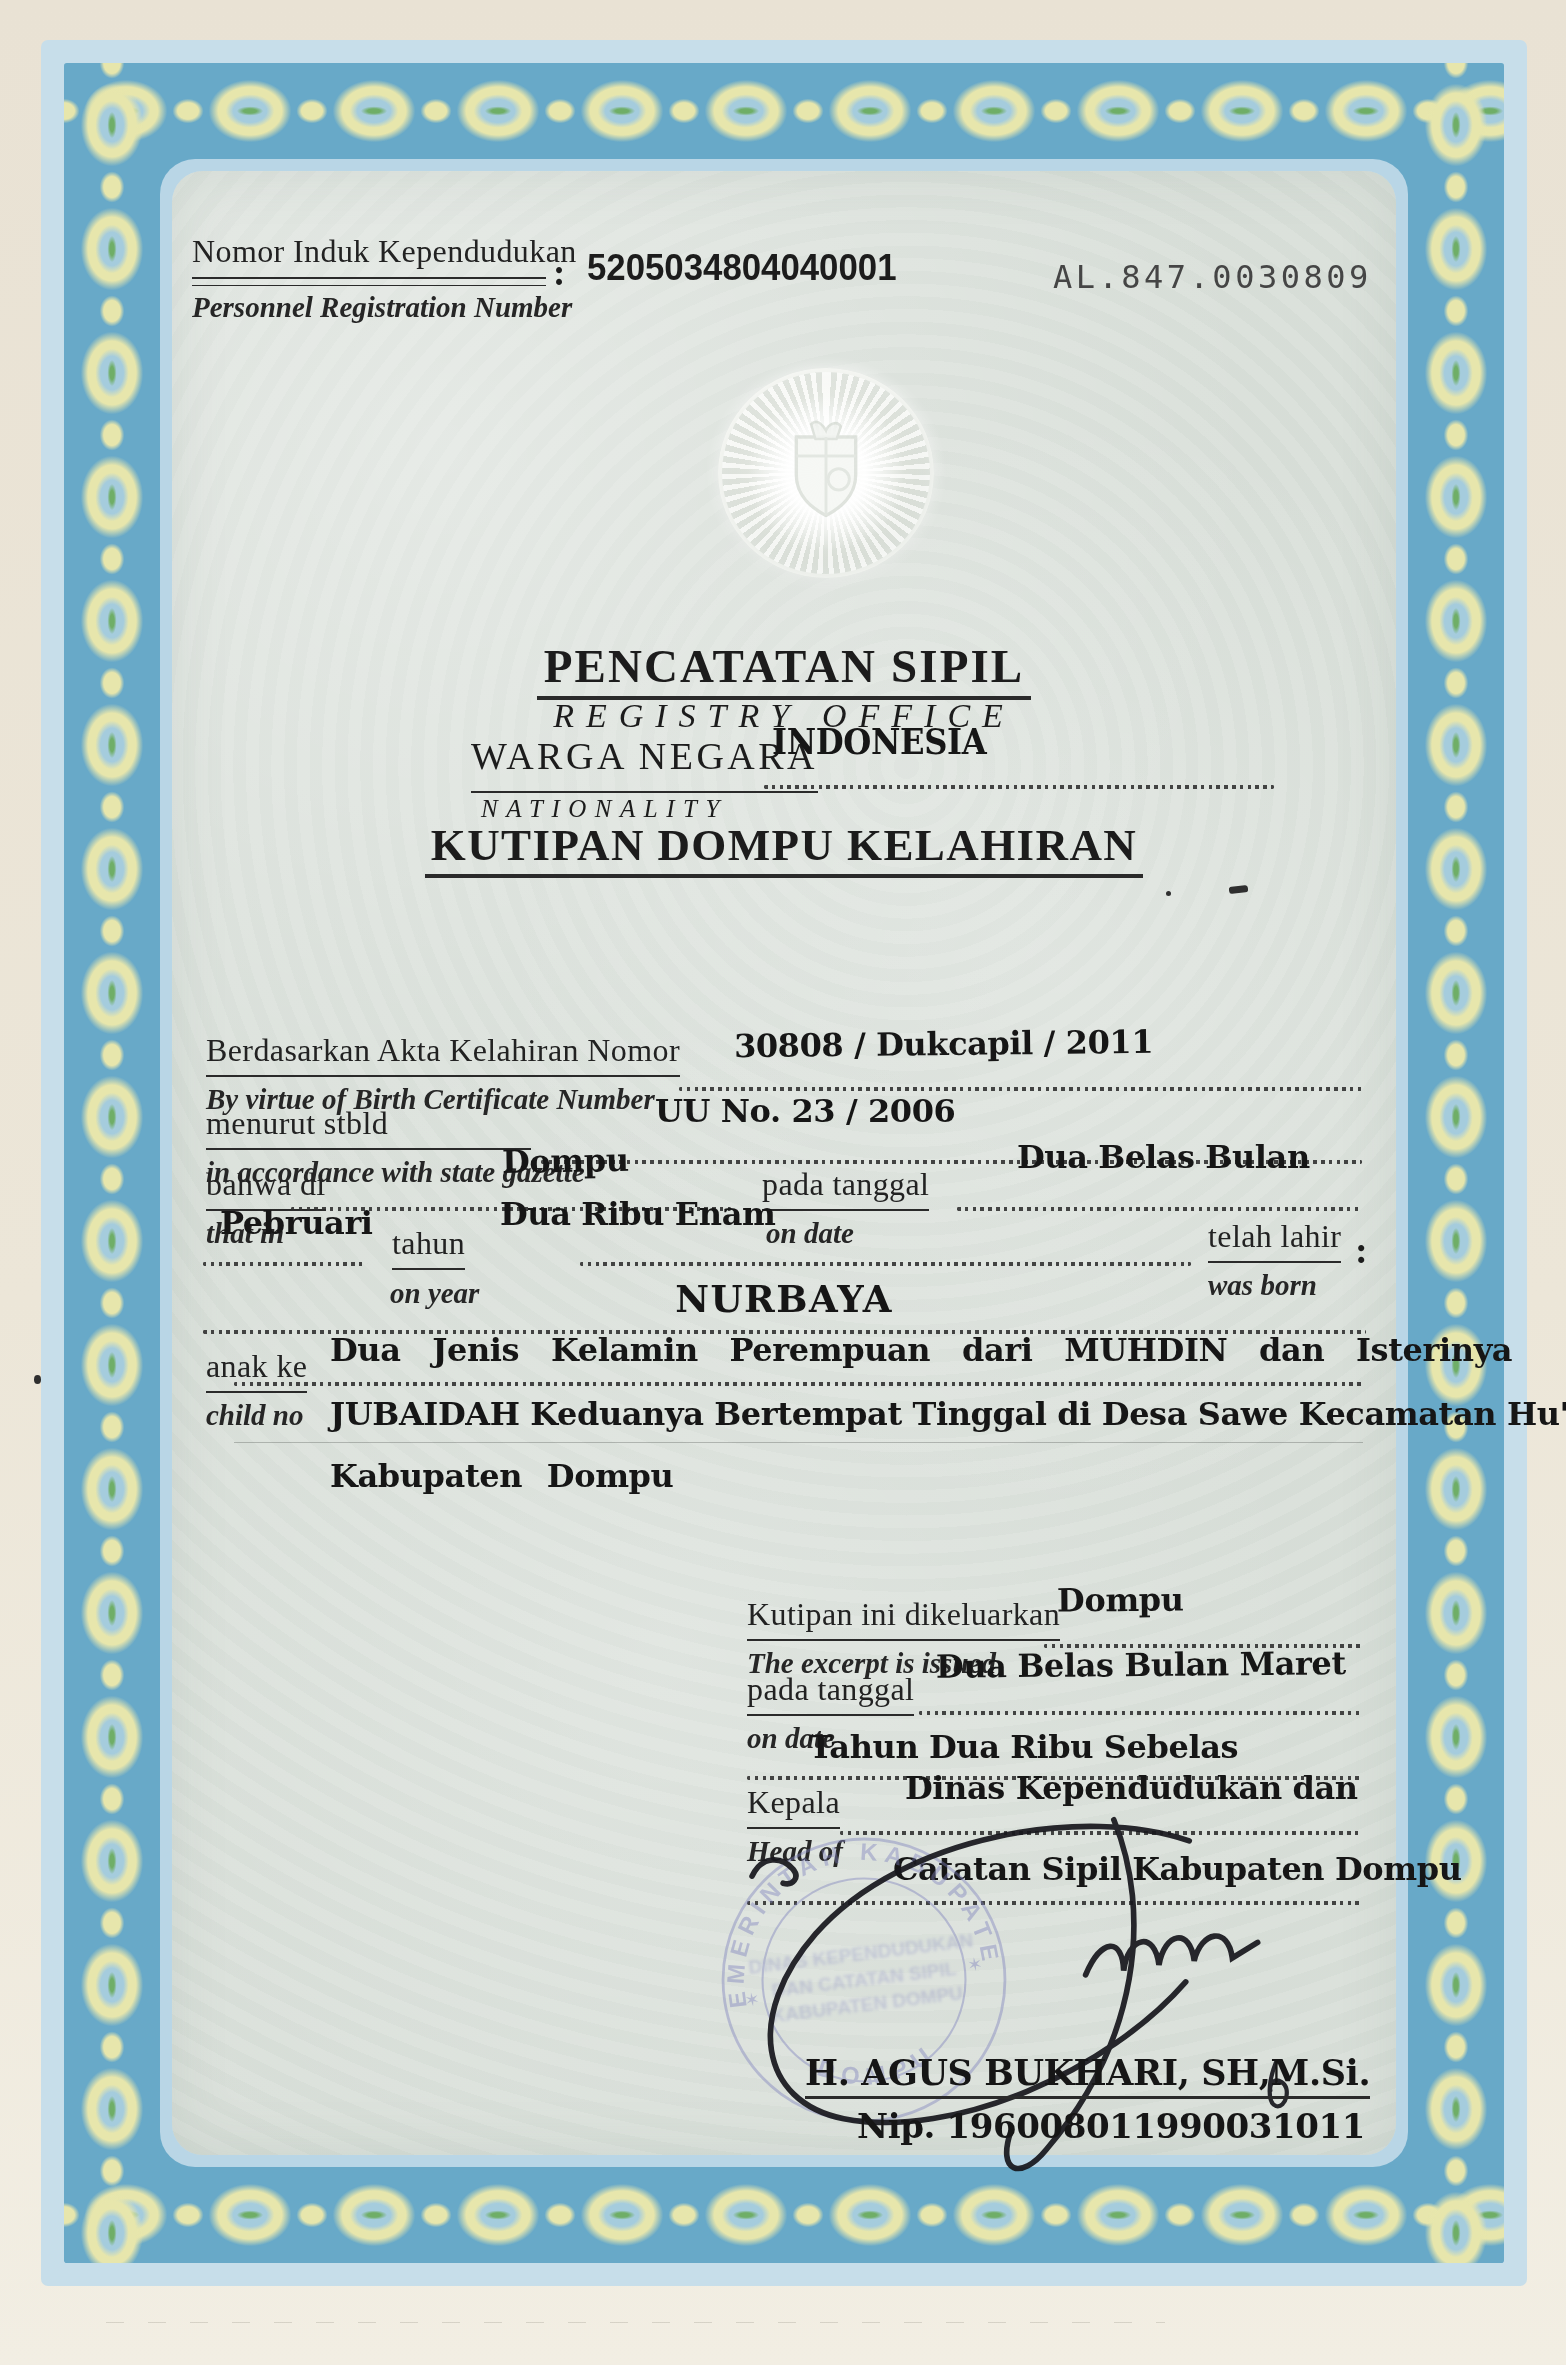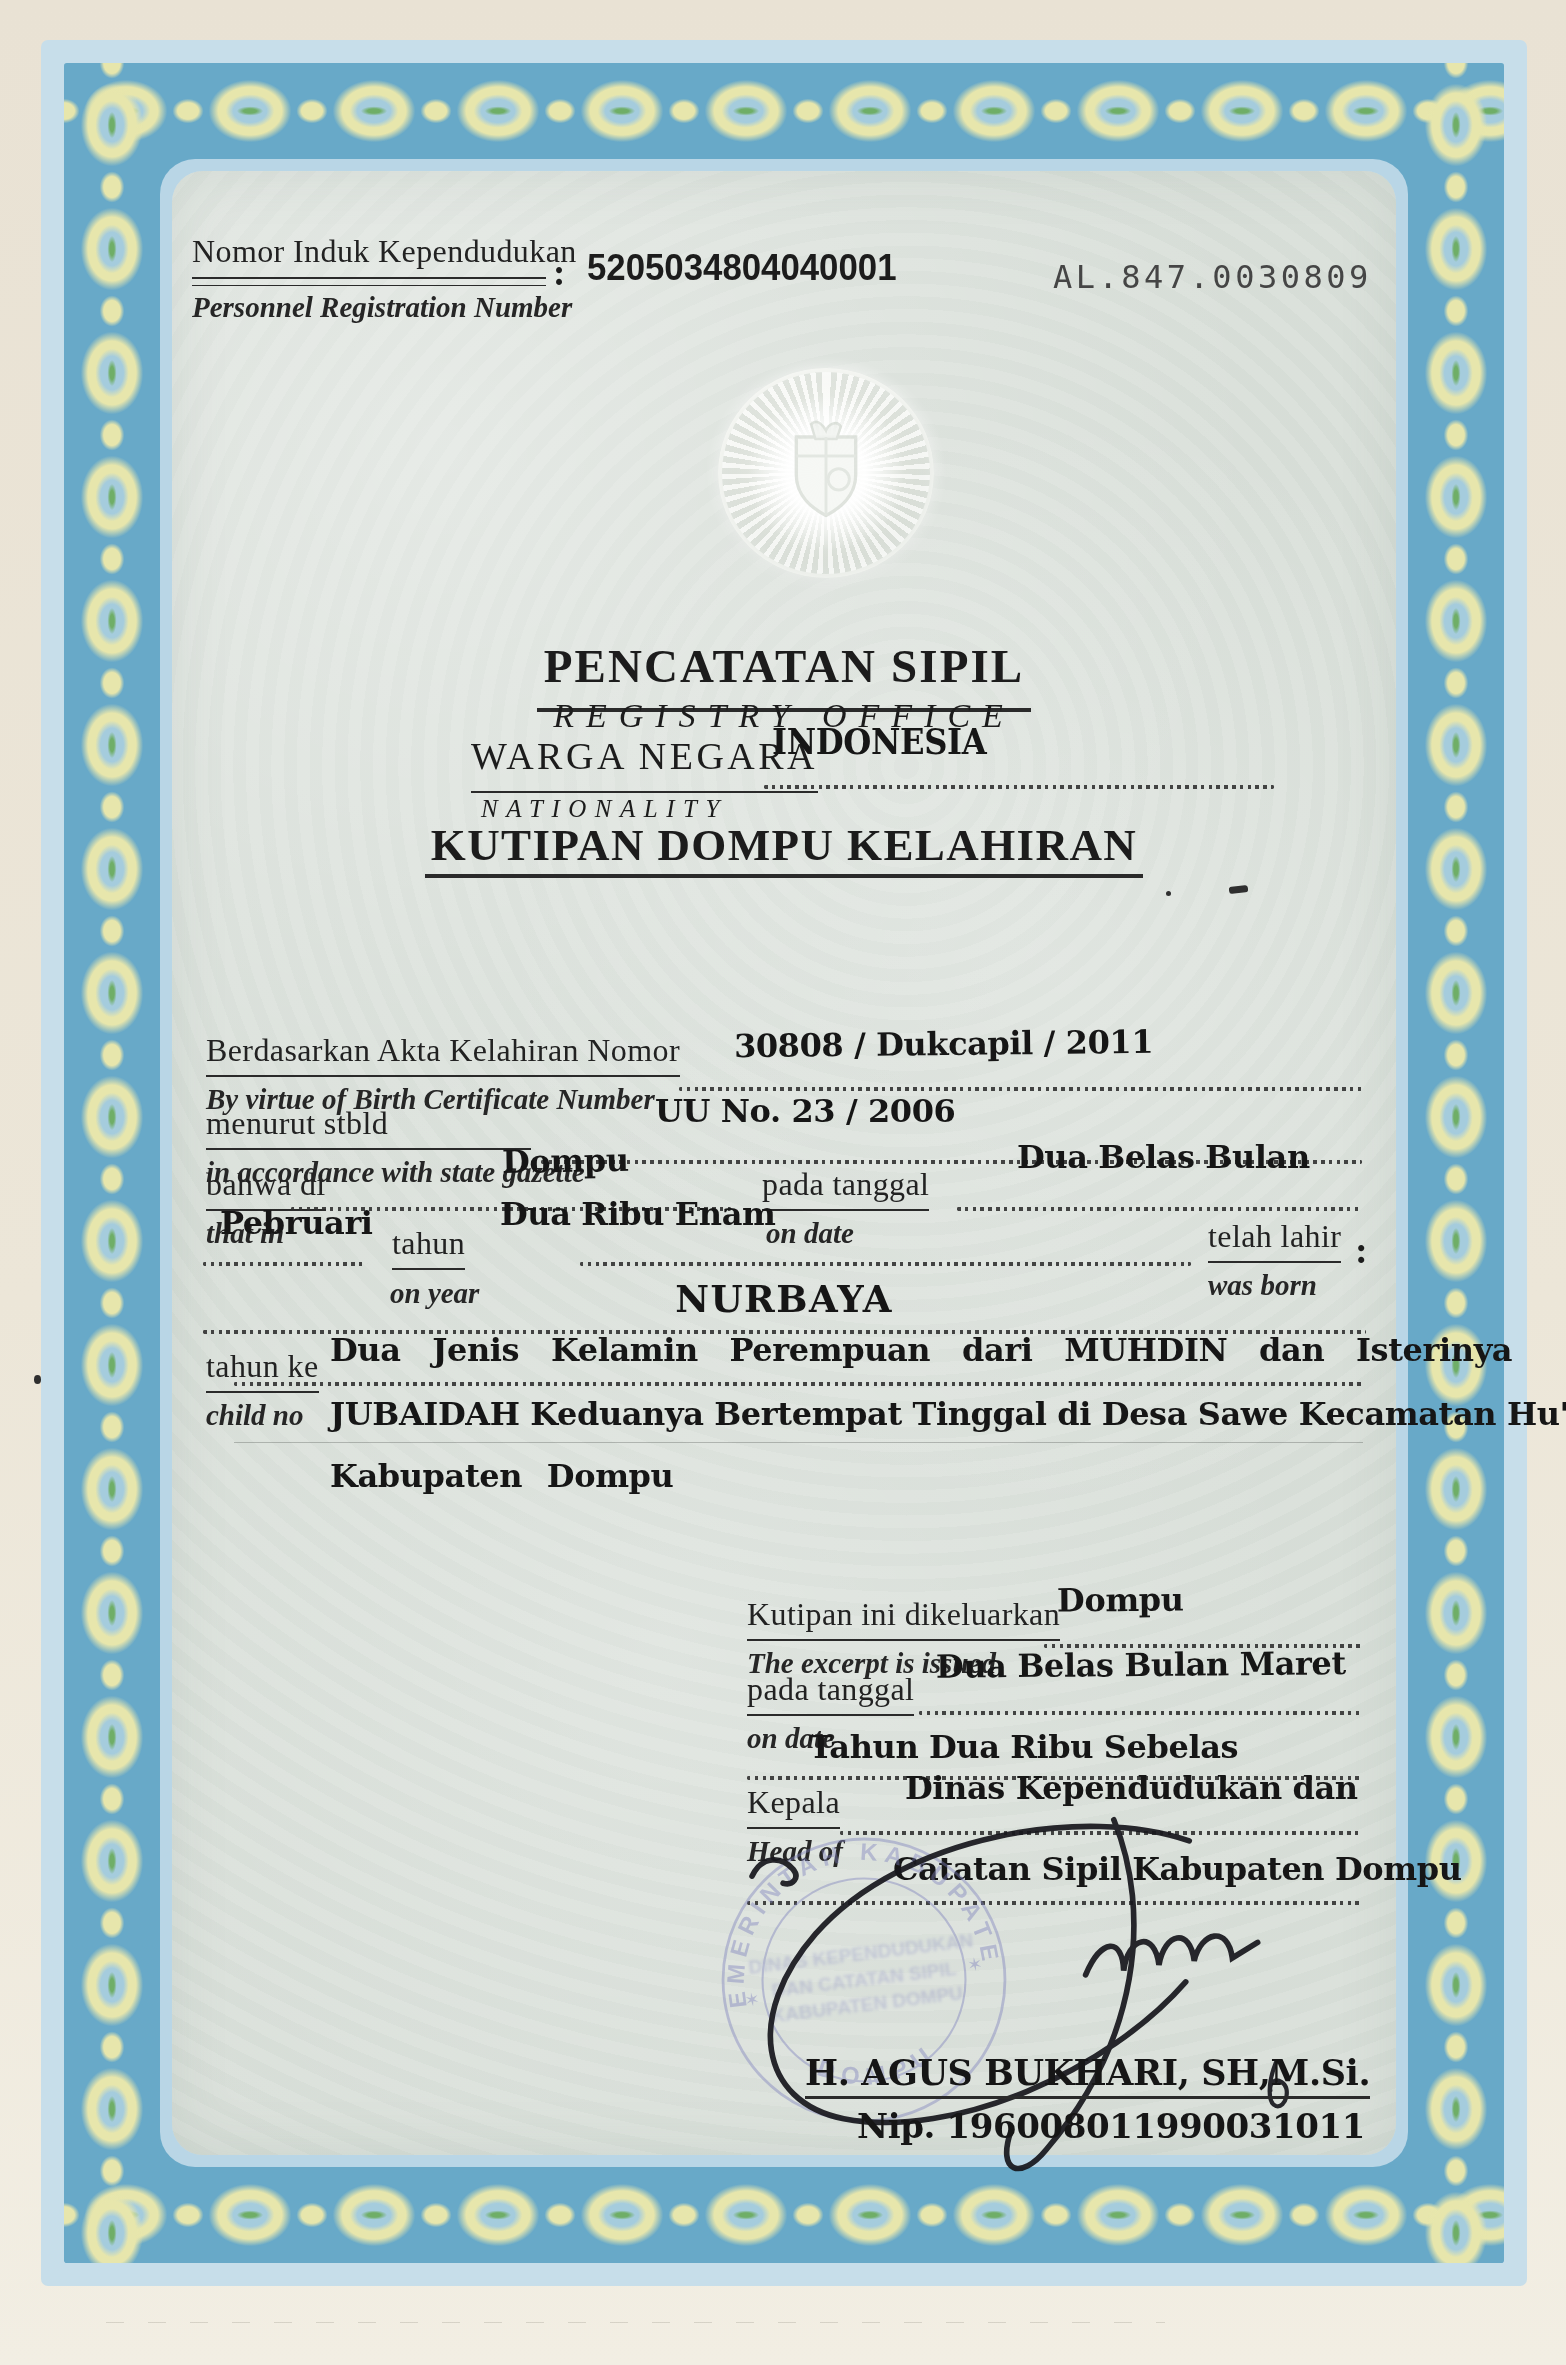"PENCATATAN SIPIL" span.ul { padding: 0 7px 15px -> 0 7px 3px }
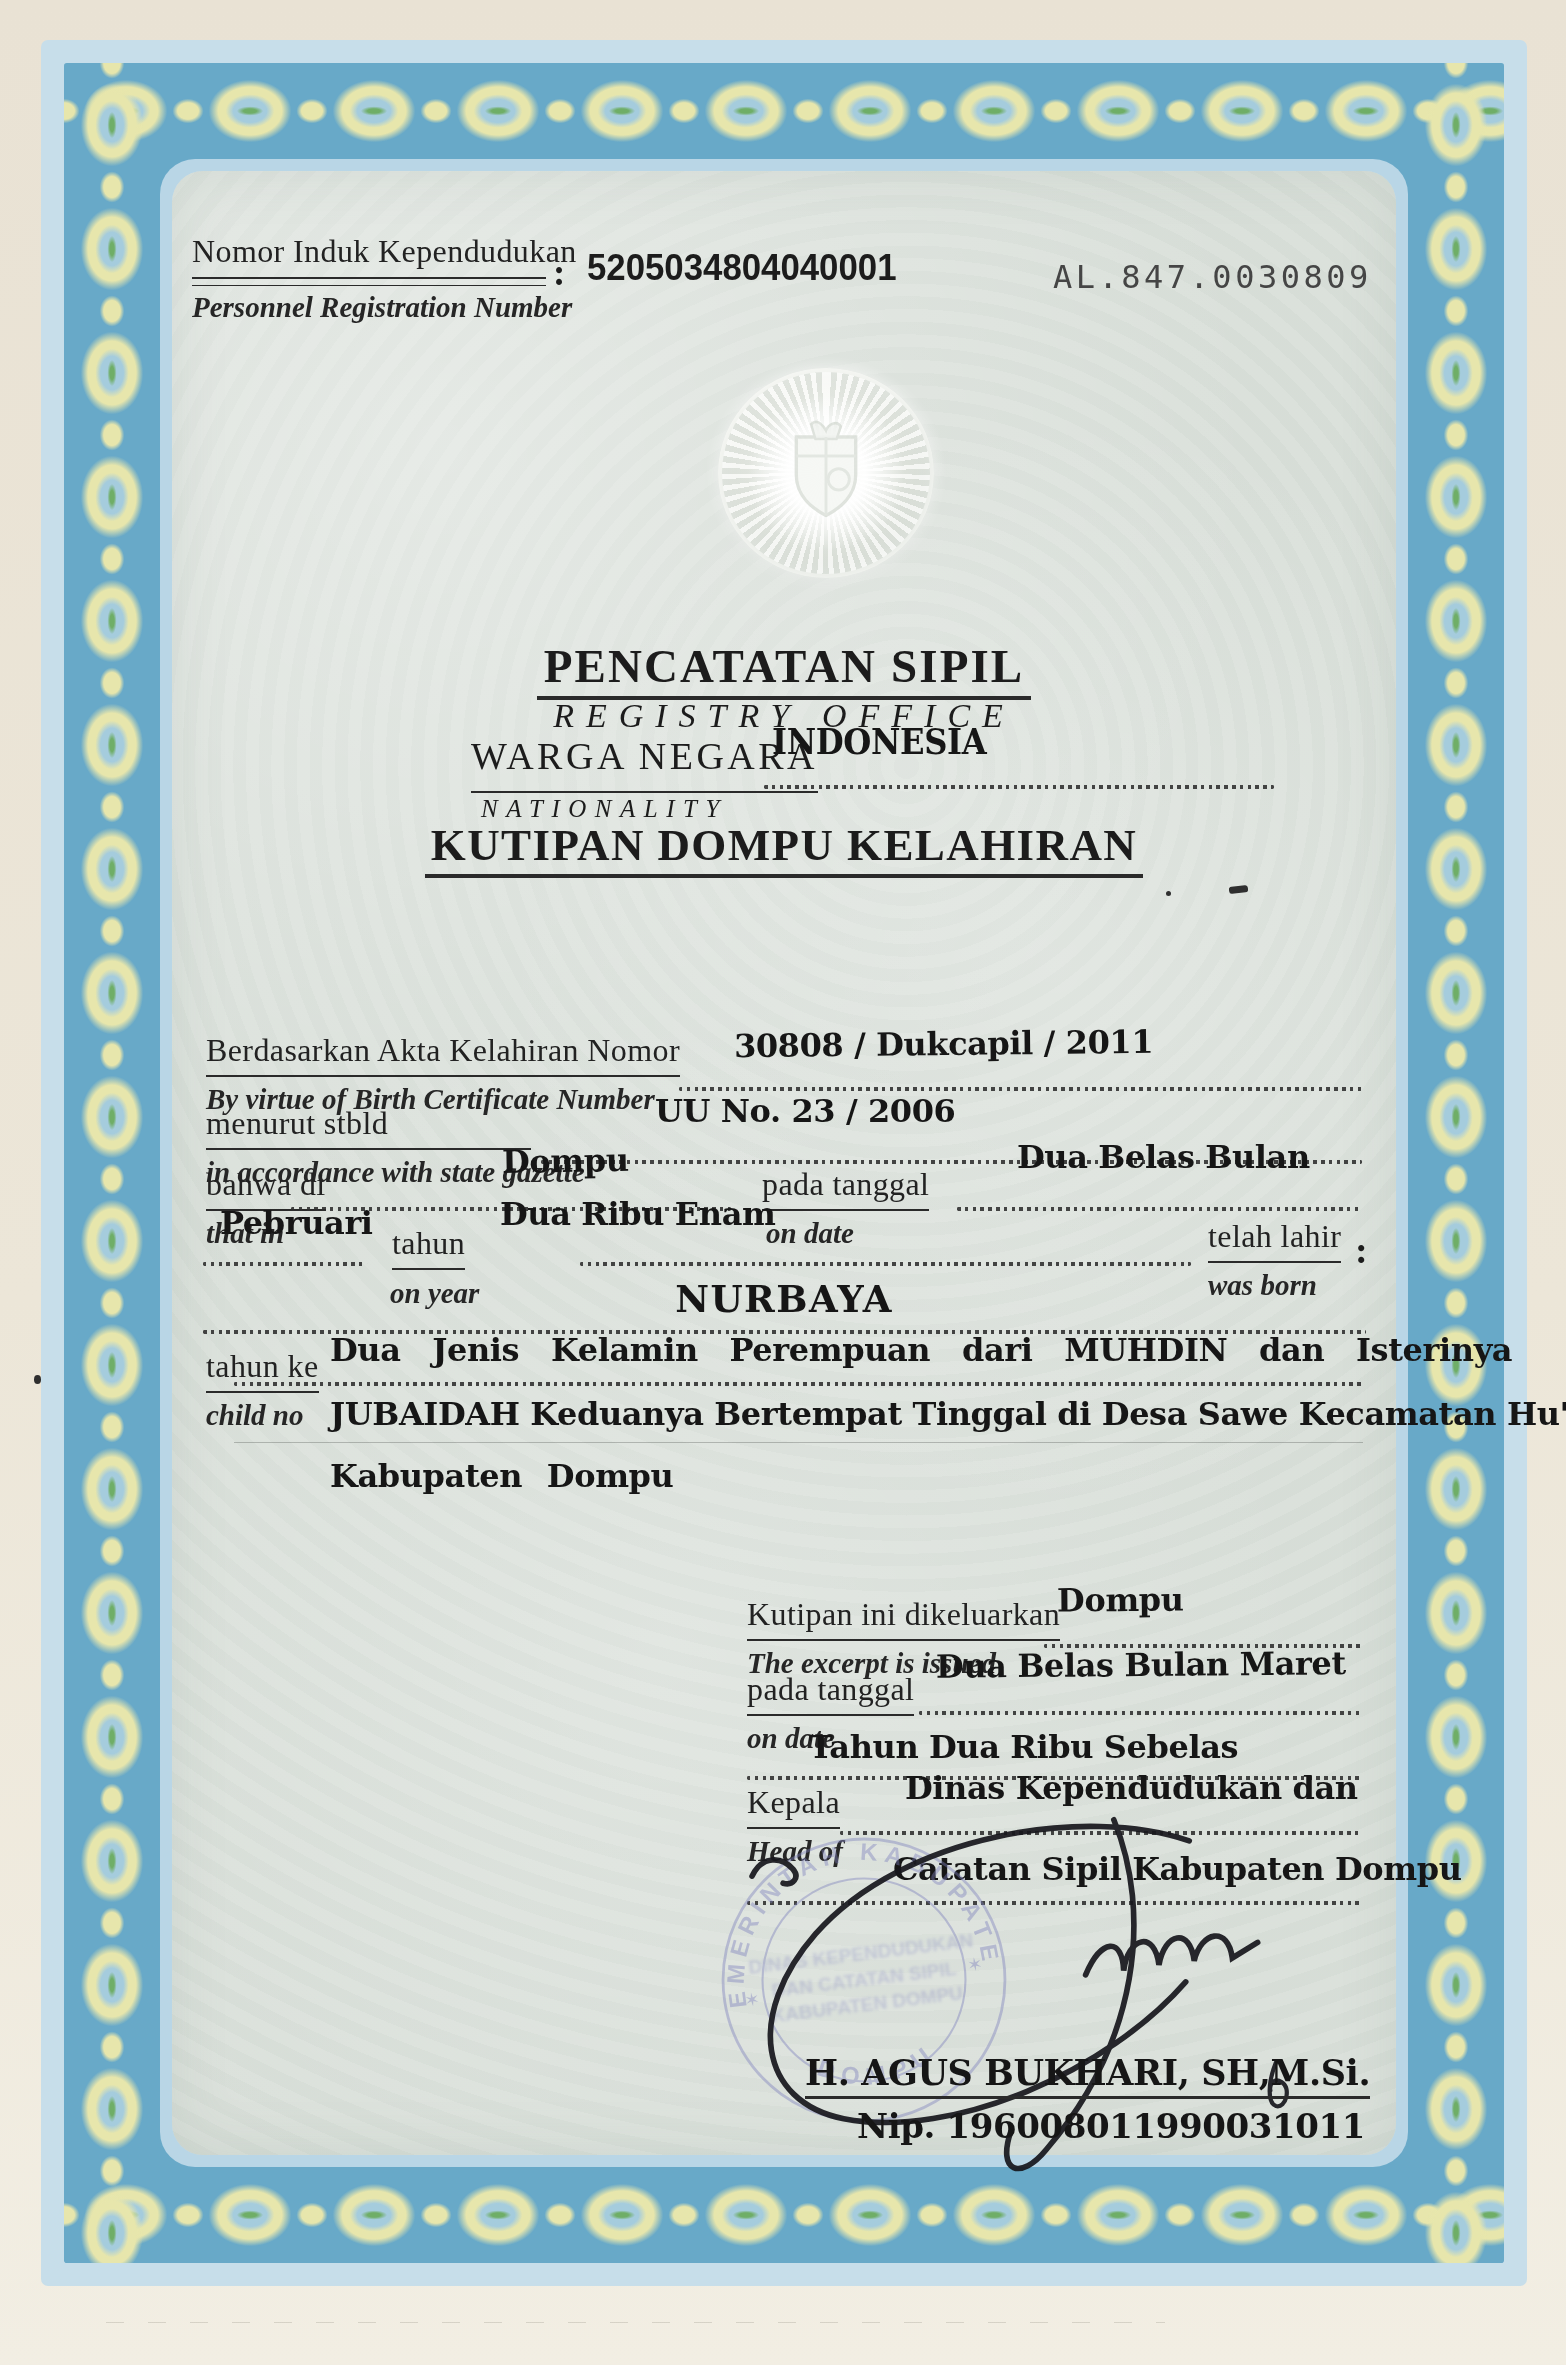"tahun ke" span.ul { text: tahun -> anak }
